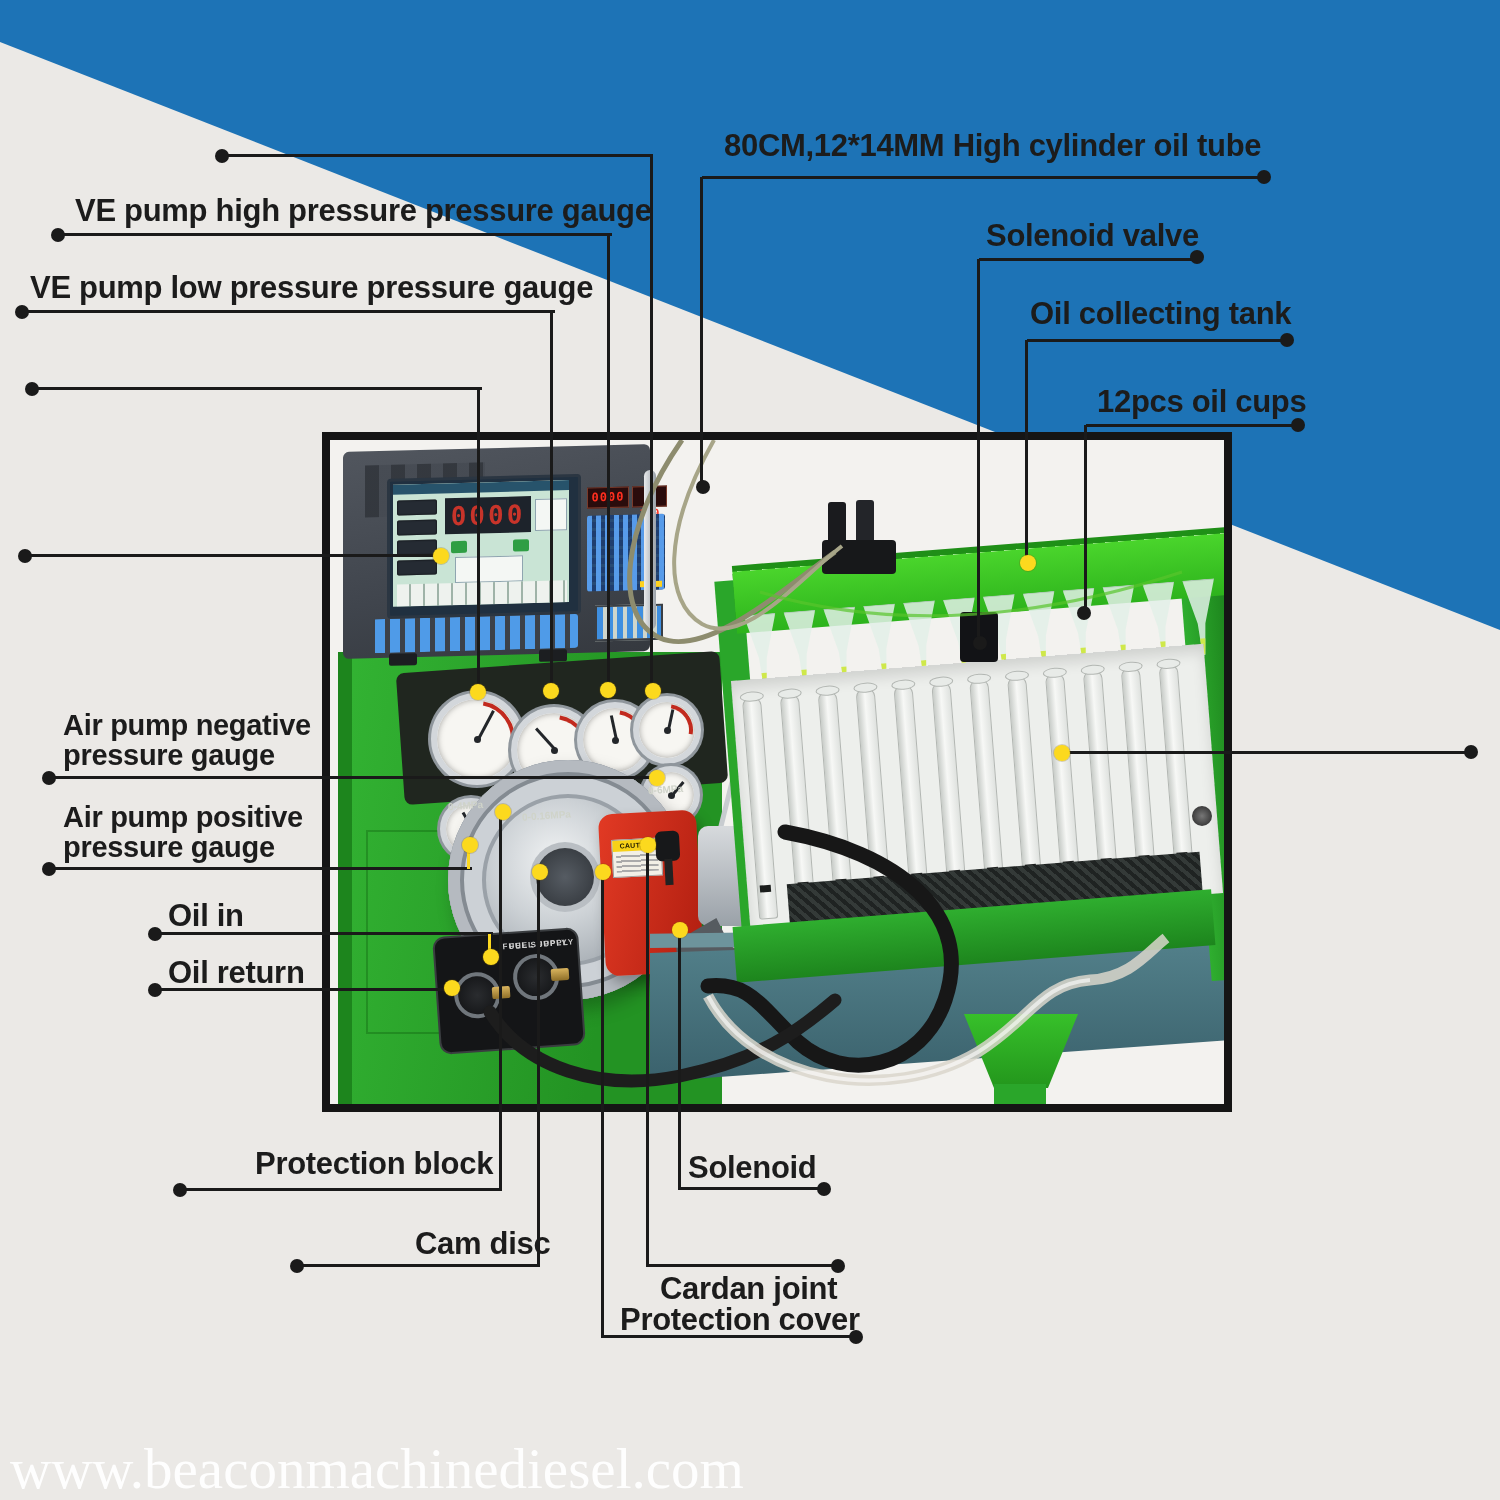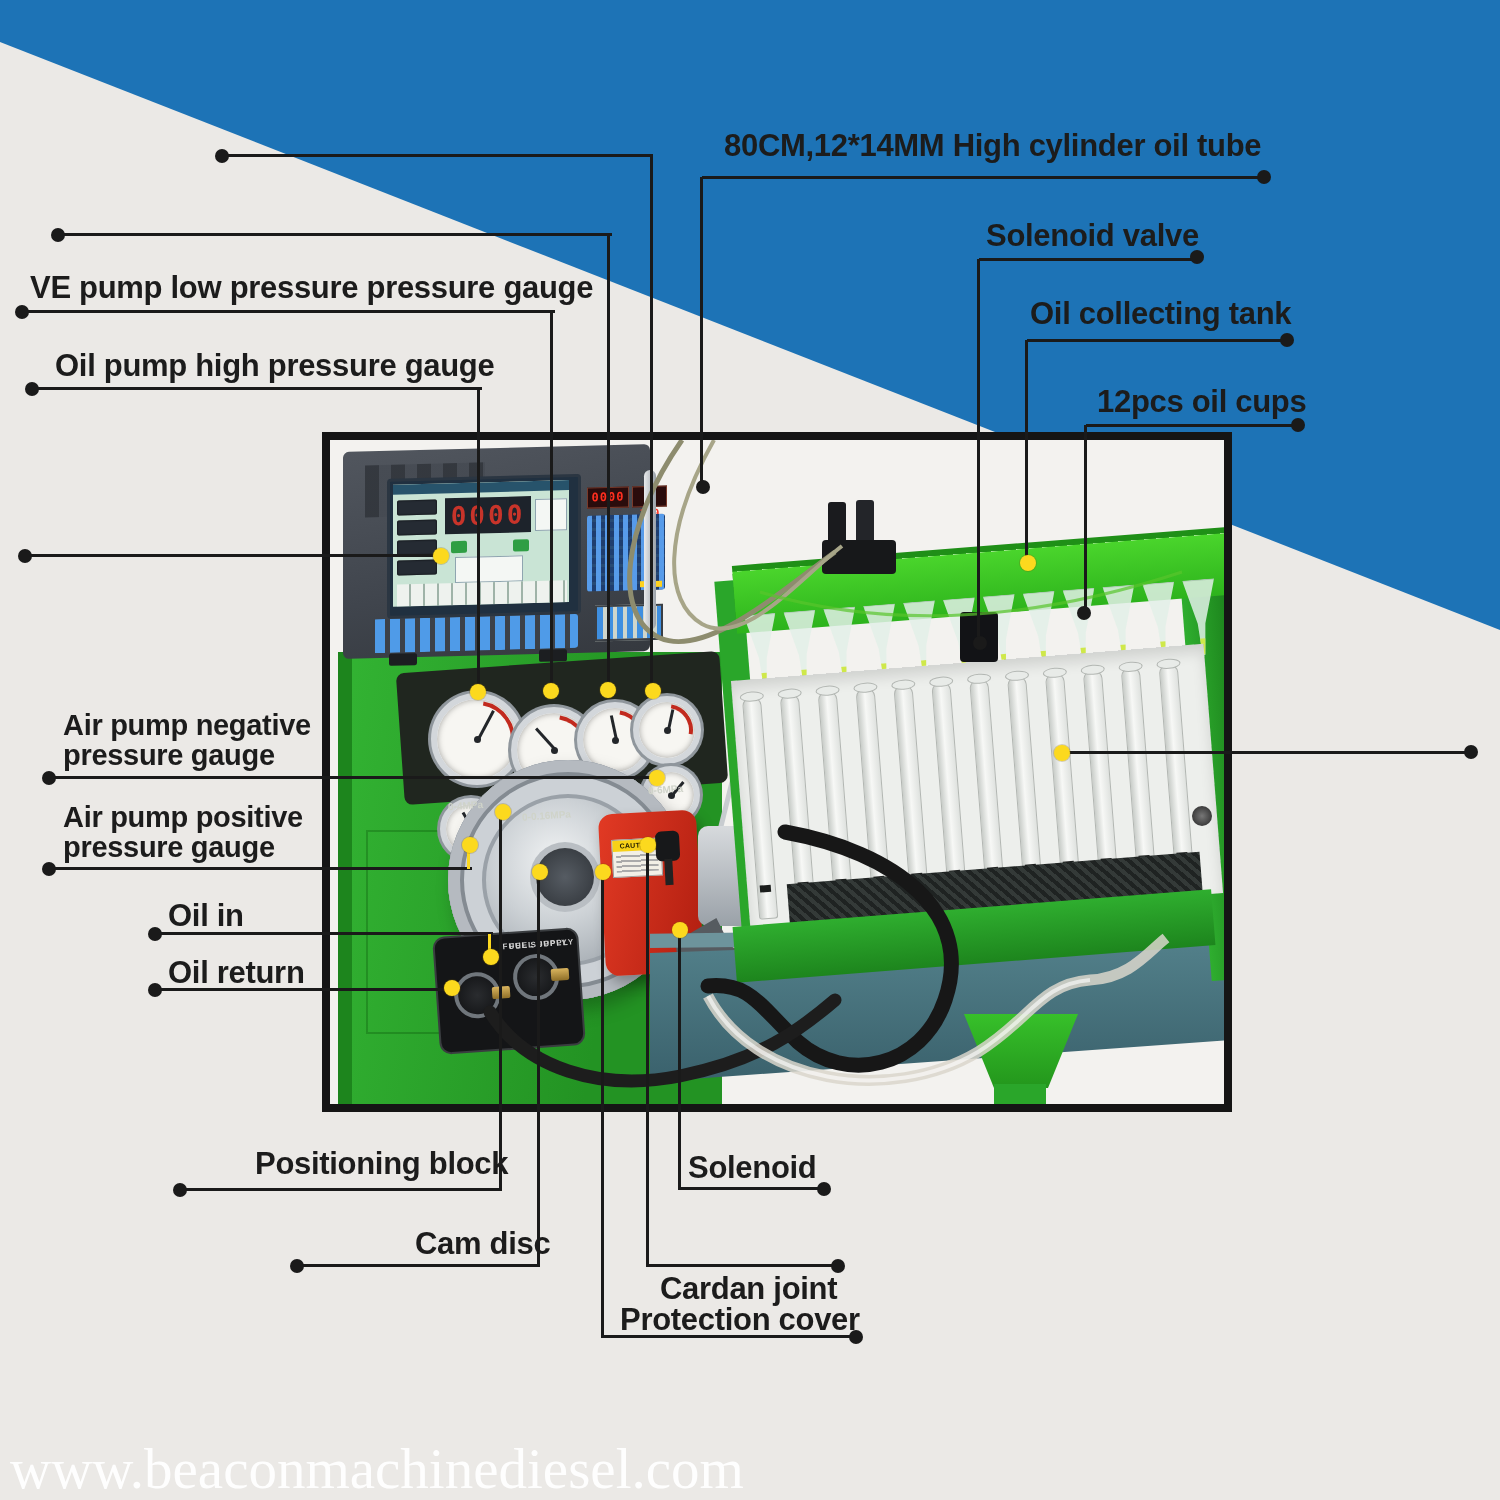"VE pump high pressure pressure" div.lbl { html: none -> <div>VE pump high pressure pressure gauge</div> }
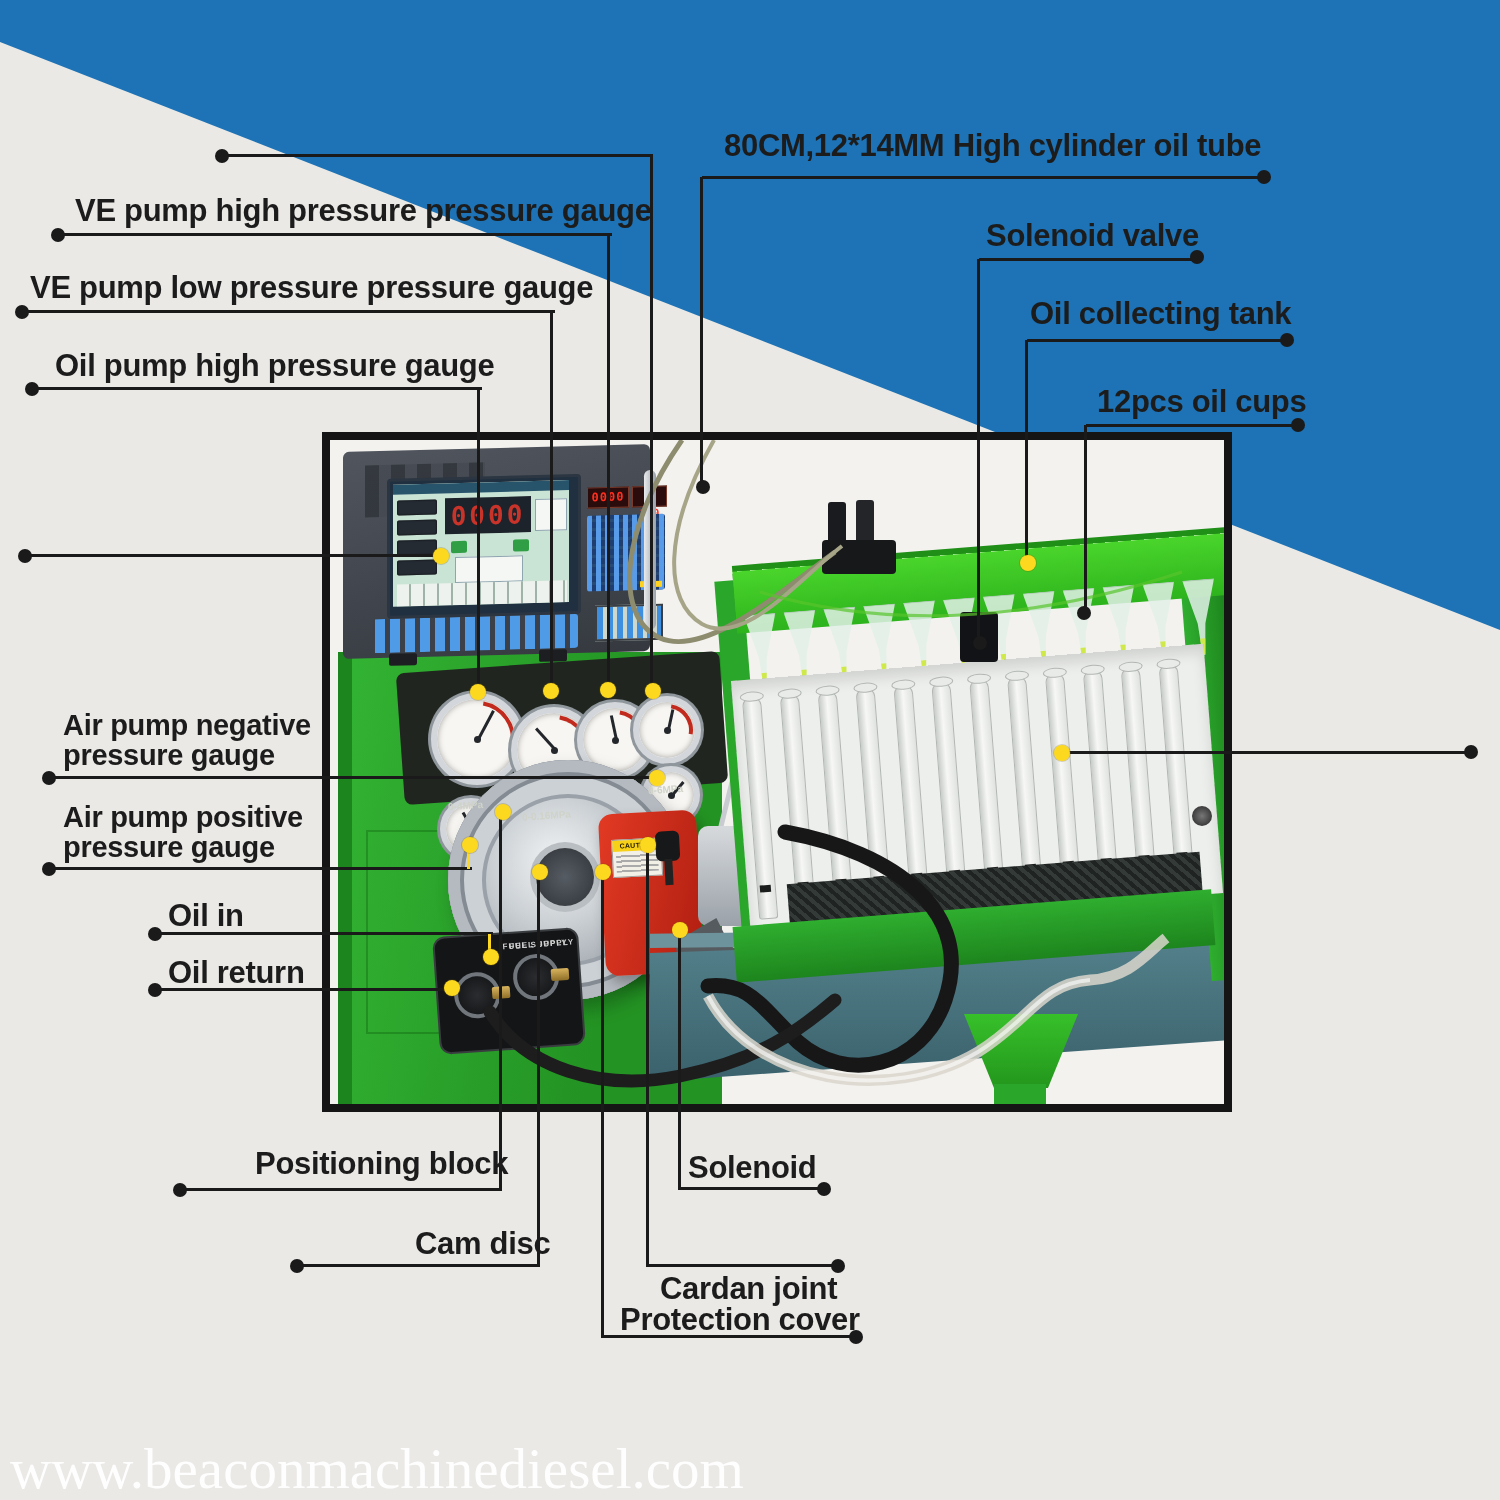"Oil pump high pressure gauge" div.lbl { html: <div>Oil pump high pressure gauge</div> -> none }
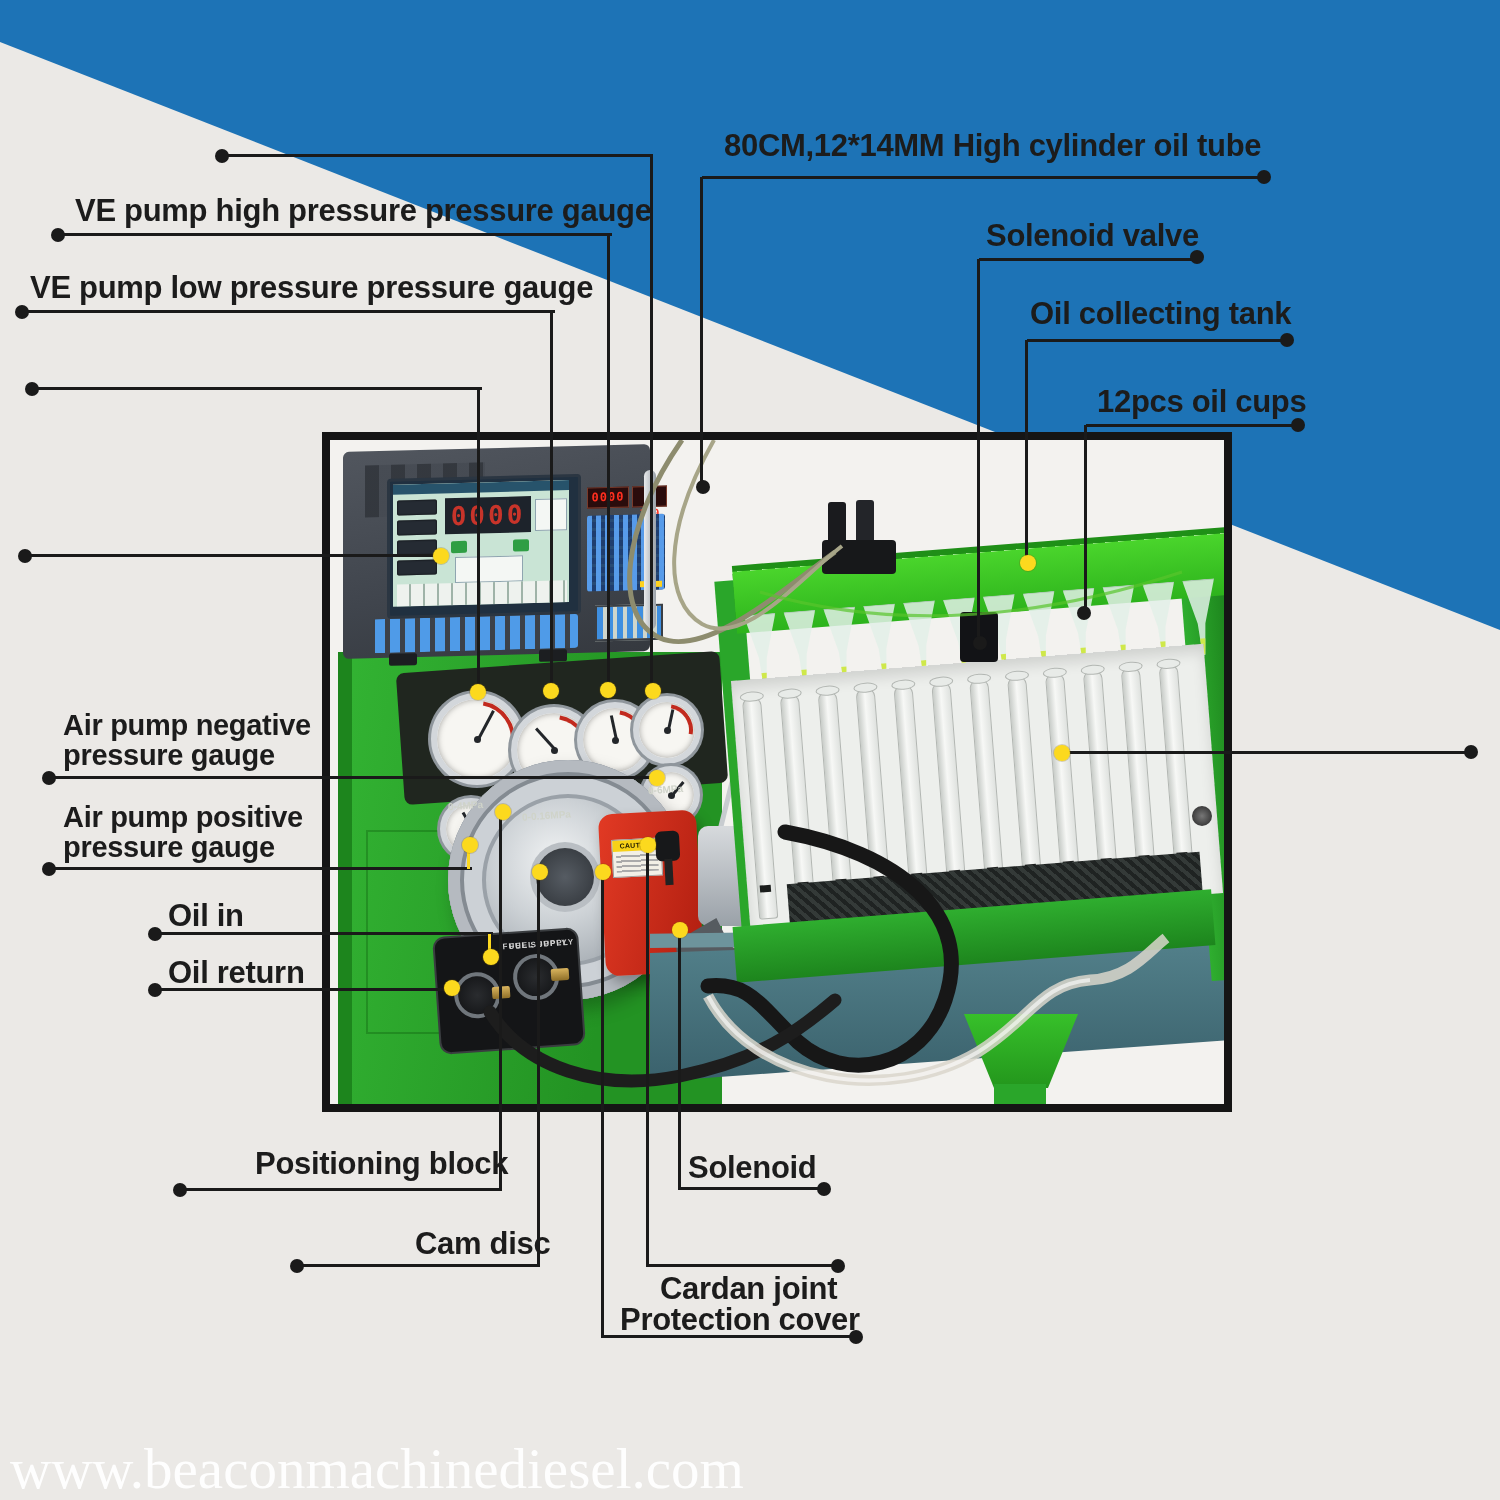"Positioning block" div.lbl { text: Positioning -> Protection }
